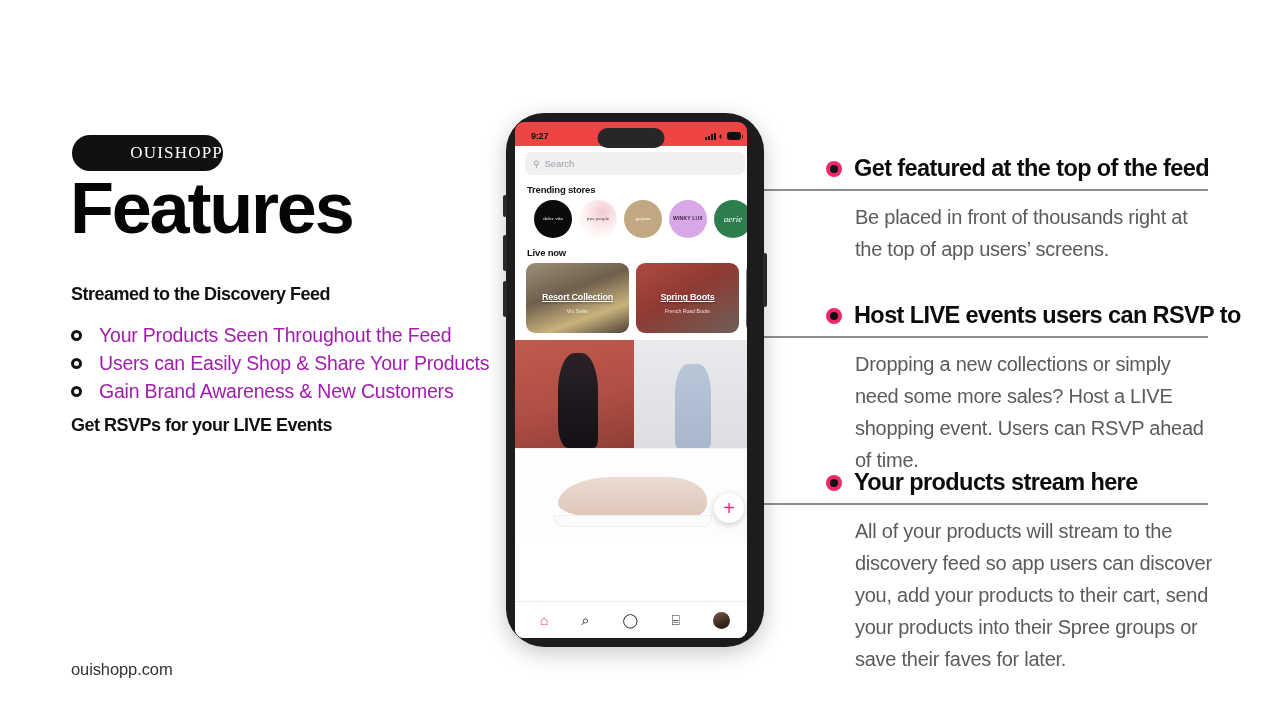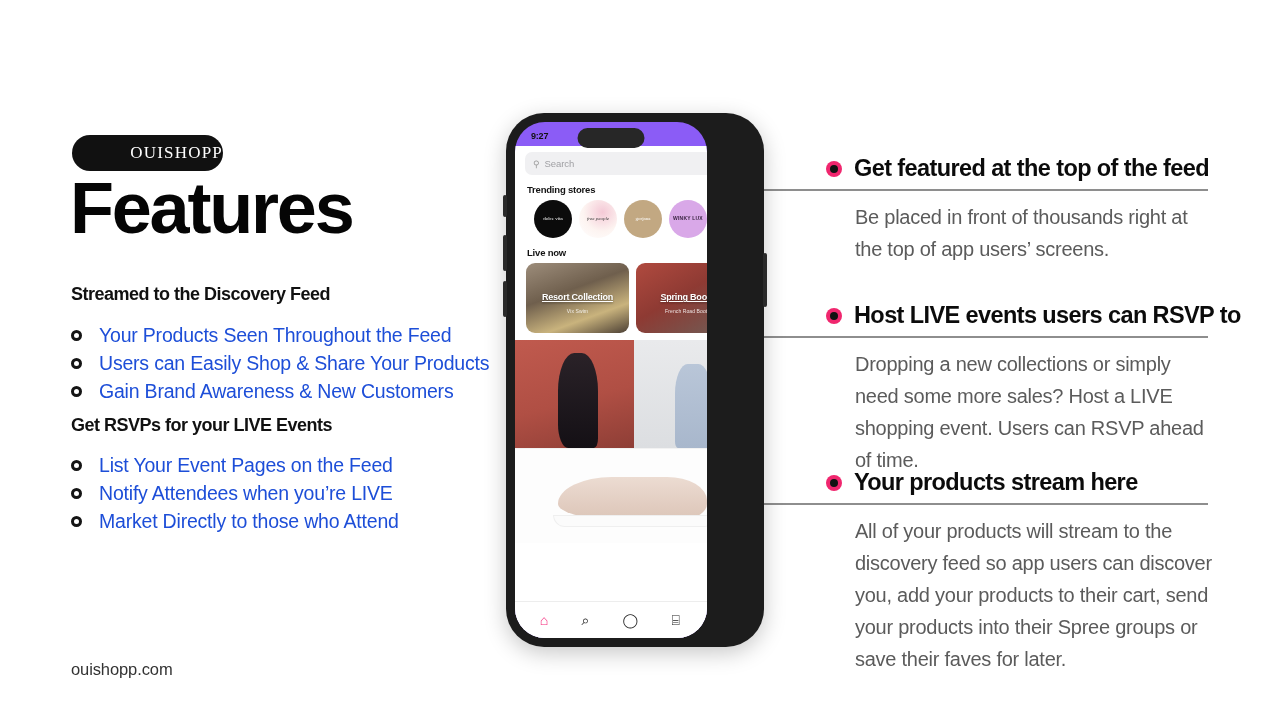"9:27" #screen { background: #8b5cf6 -> #ef4444; border-radius: 30px -> 9px; width: 192px -> 232px }
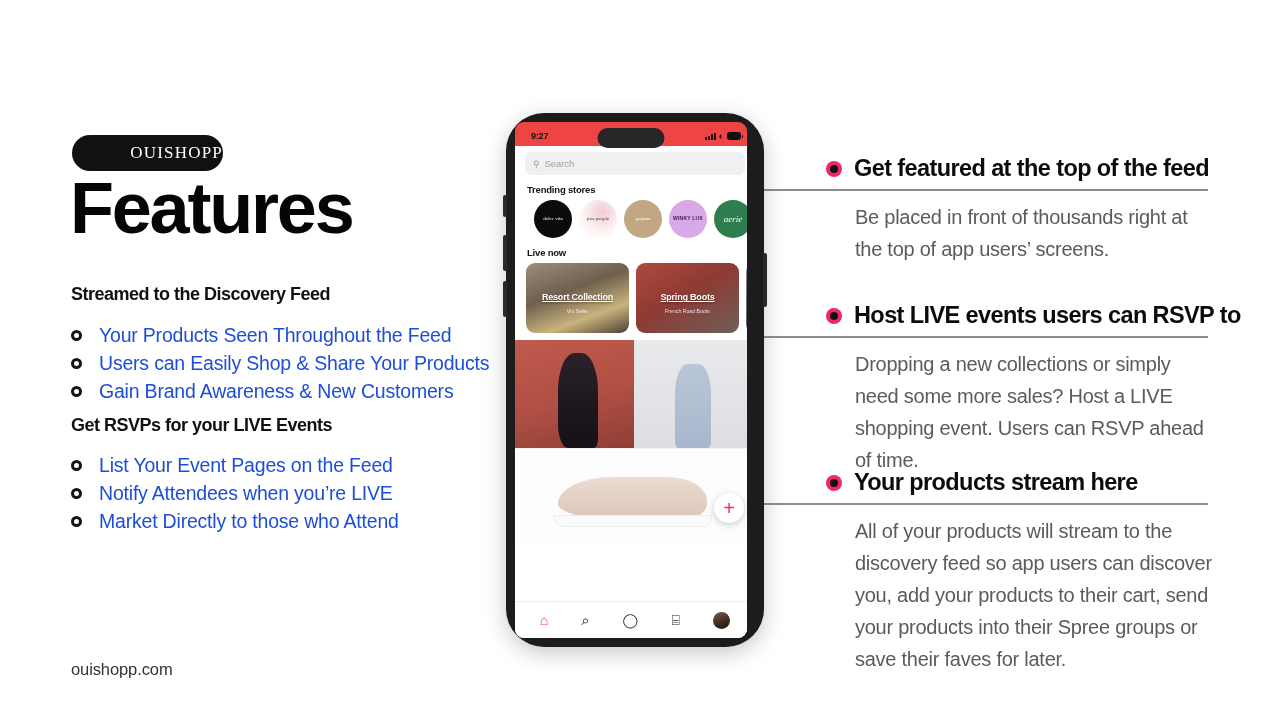"Your Products Seen Throughout the" .bullet-row .txt { color: #1d4ed8 -> #a21caf }
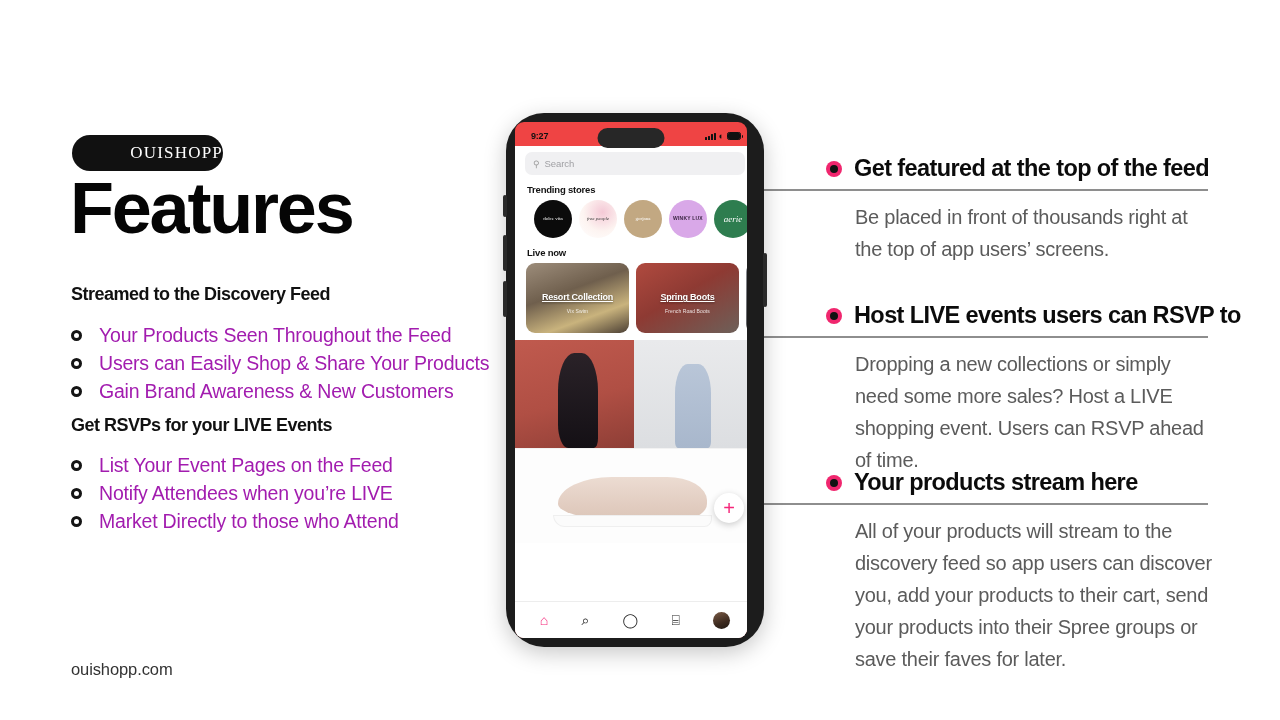"List Your Event Pages on" div.bullet-list { html: <div> <div> <span></span> <span>List Your Event Pages on the Feed</span> </div> <div> <span></span> <span>Notify Attendees when you’re LIVE</span> </div> <div> <span></span> <span>Market Directly to those who Attend</span> </div> </div> -> none }
